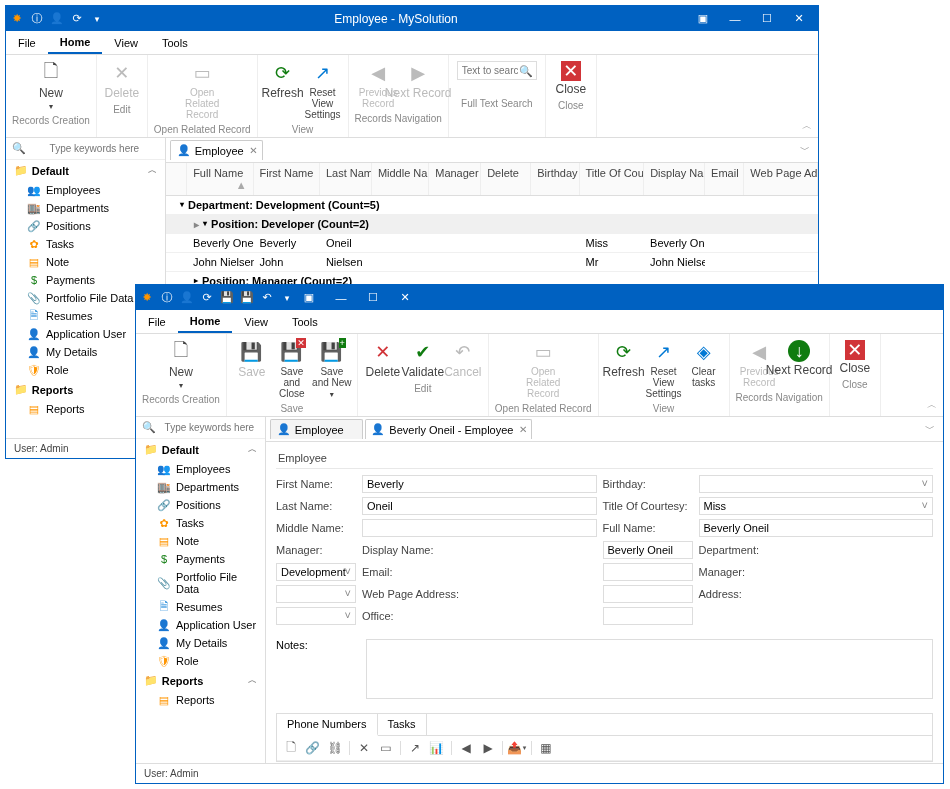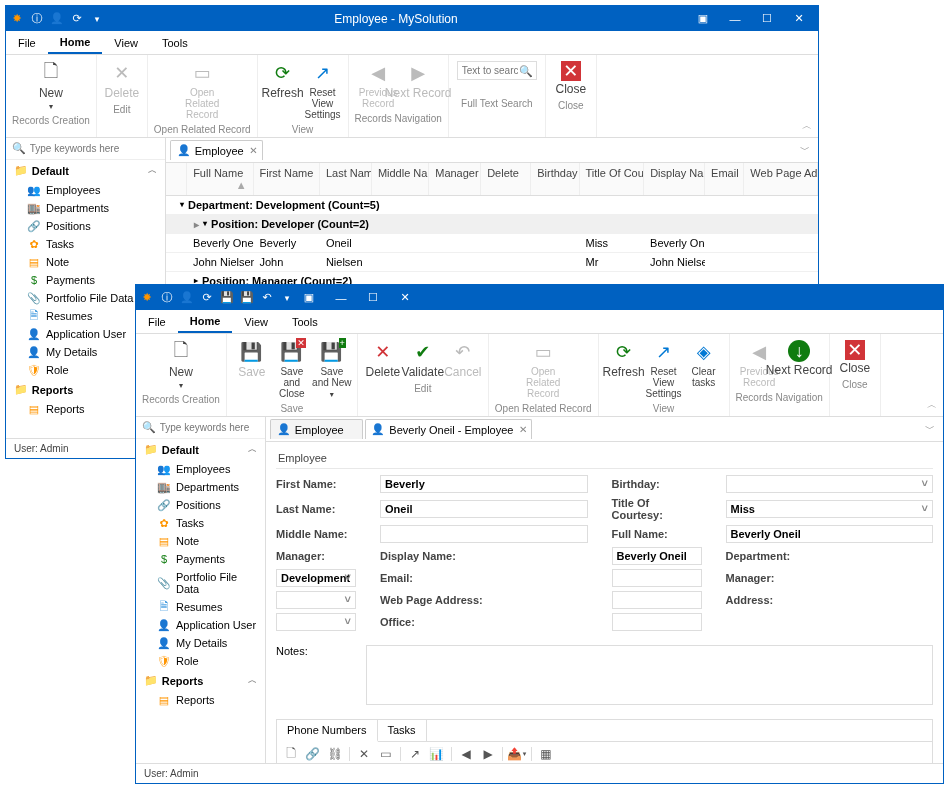"Type keywords here" .sidebar .search input { text-align: none -> center }
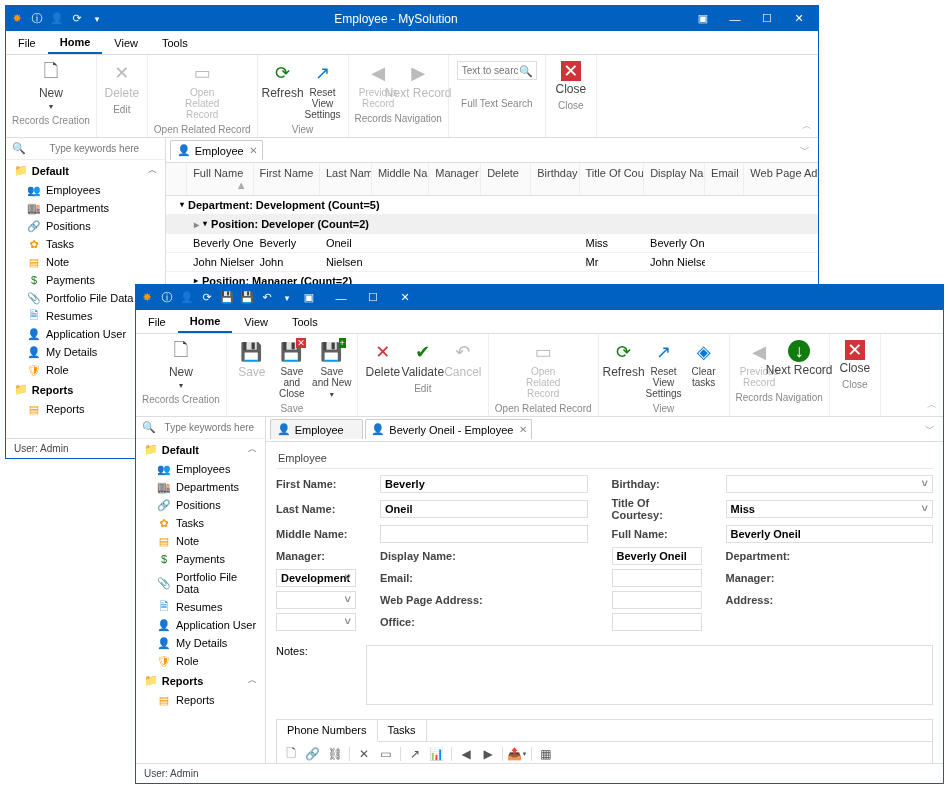"First Name:" .form-grid { font-weight: bold -> none; gap: 4px 24px -> 4px 6px }
